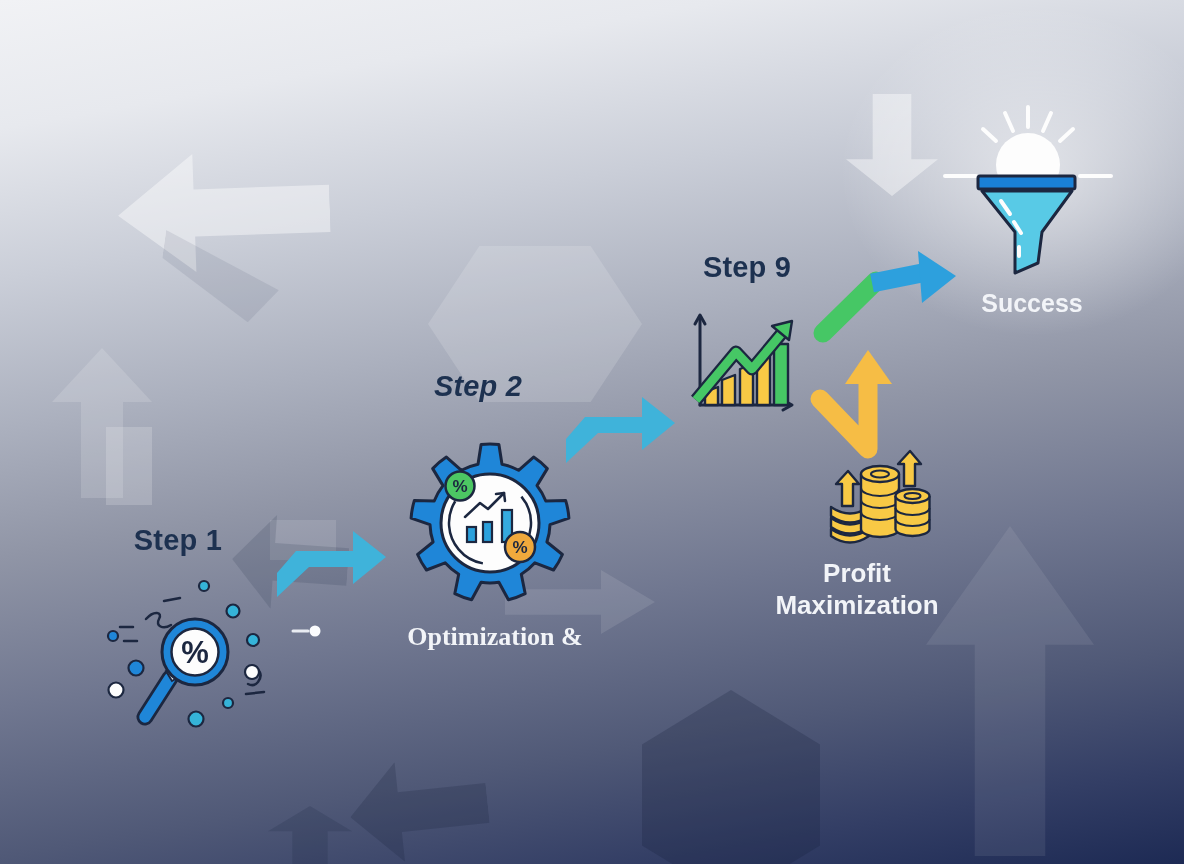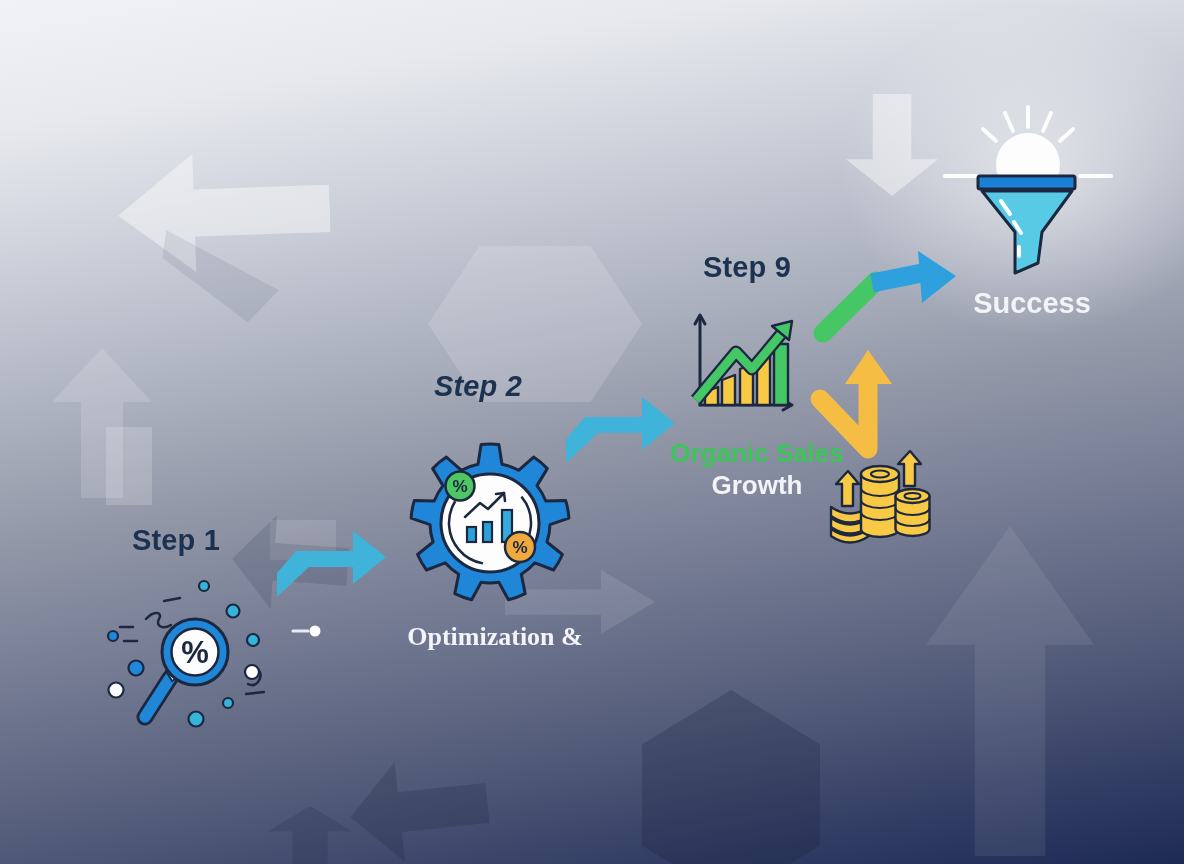"Success" div.caption { font-size: 29px -> 25px }
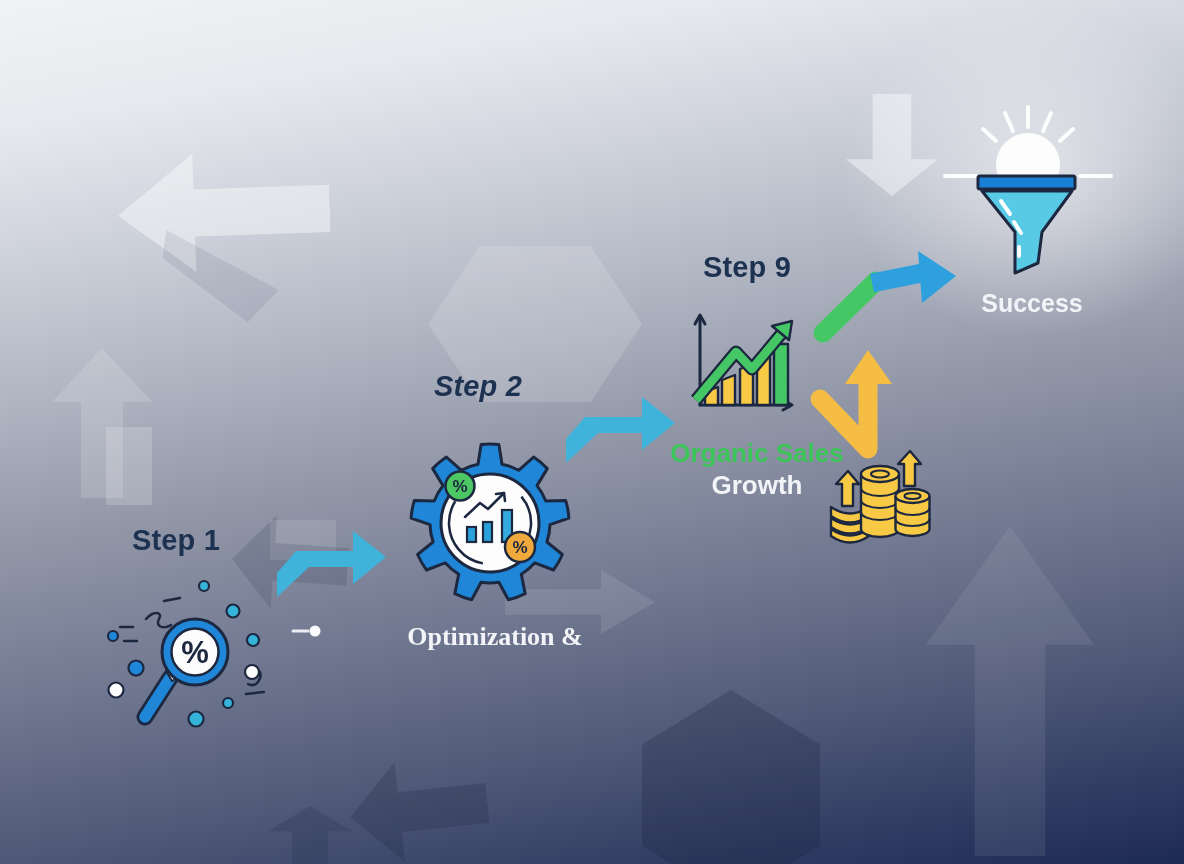"Organic Sales" div.caption { html: <div> <div>Organic Sales</div> <div>Growth</div> </div> -> none }
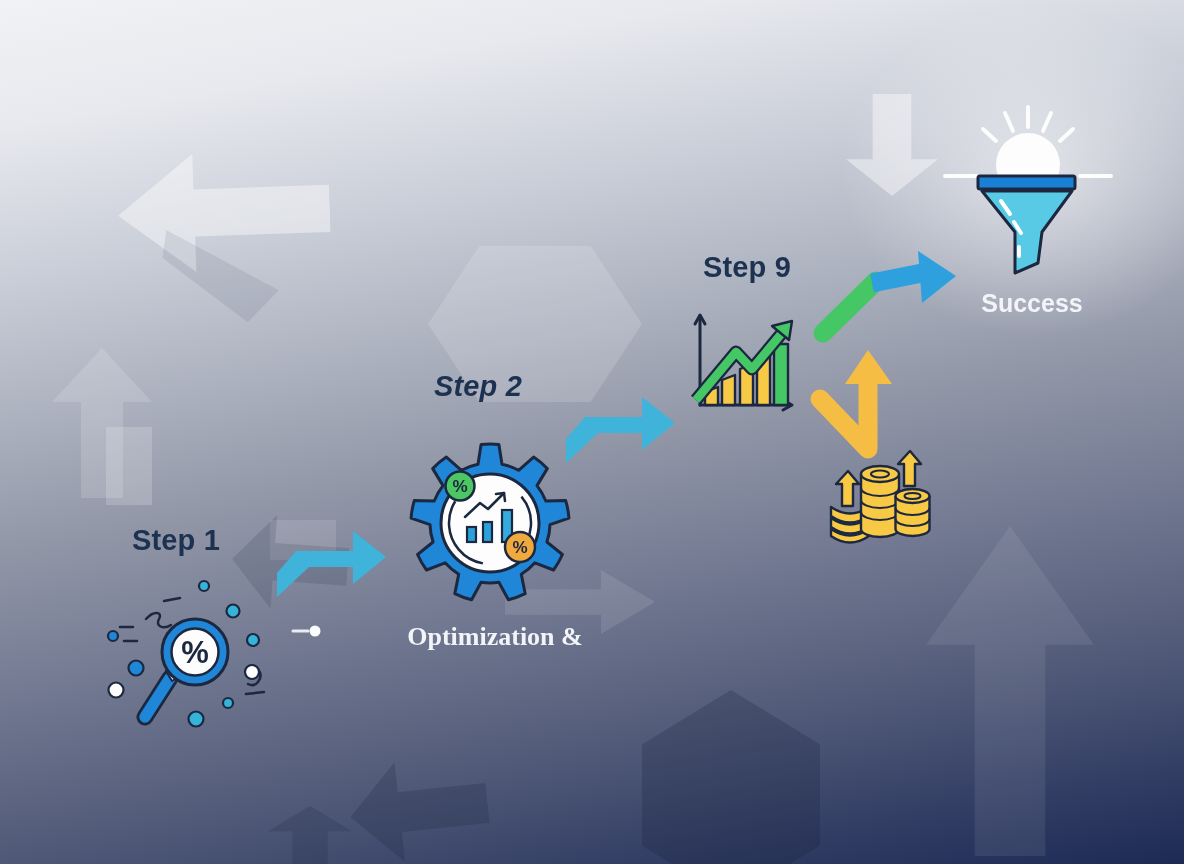"Step 1" div.label { left: 116px -> 102px; text-align: none -> right }
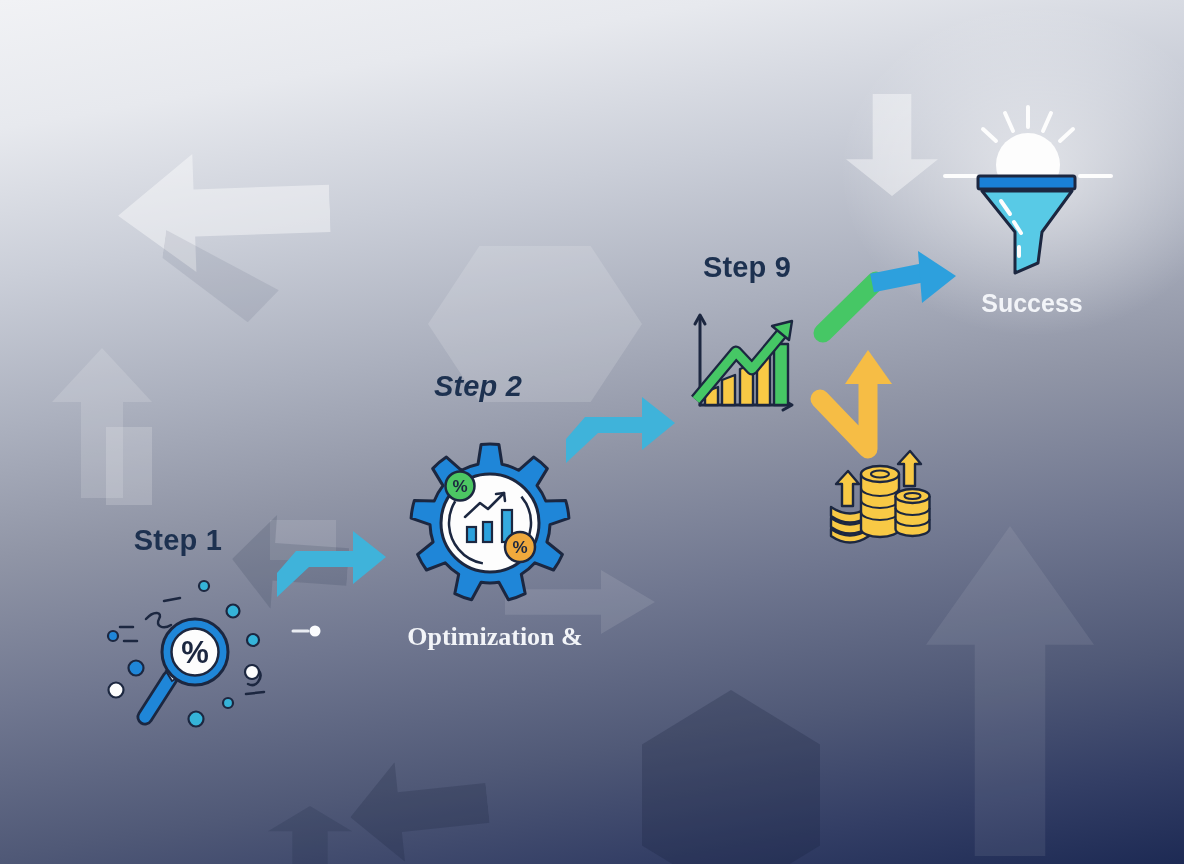"Profit" div.caption { html: none -> <div> <div>Profit</div> <div>Maximization</div> </div> }
